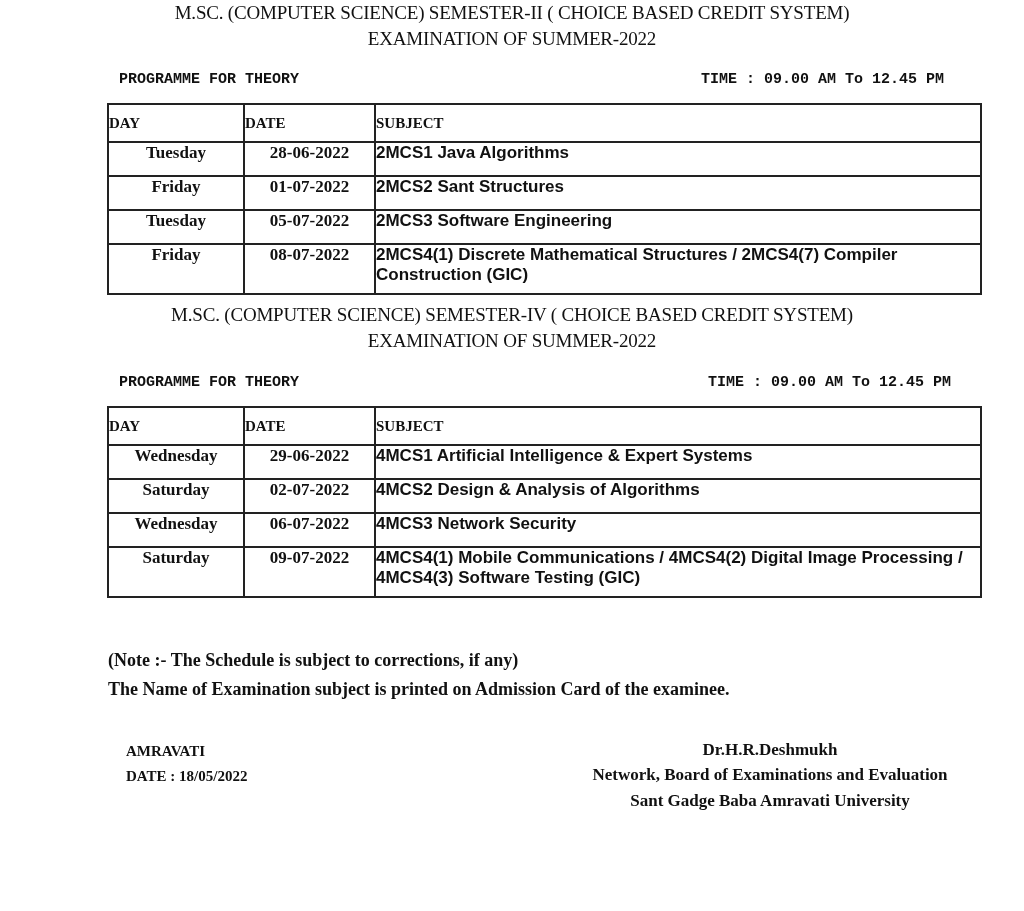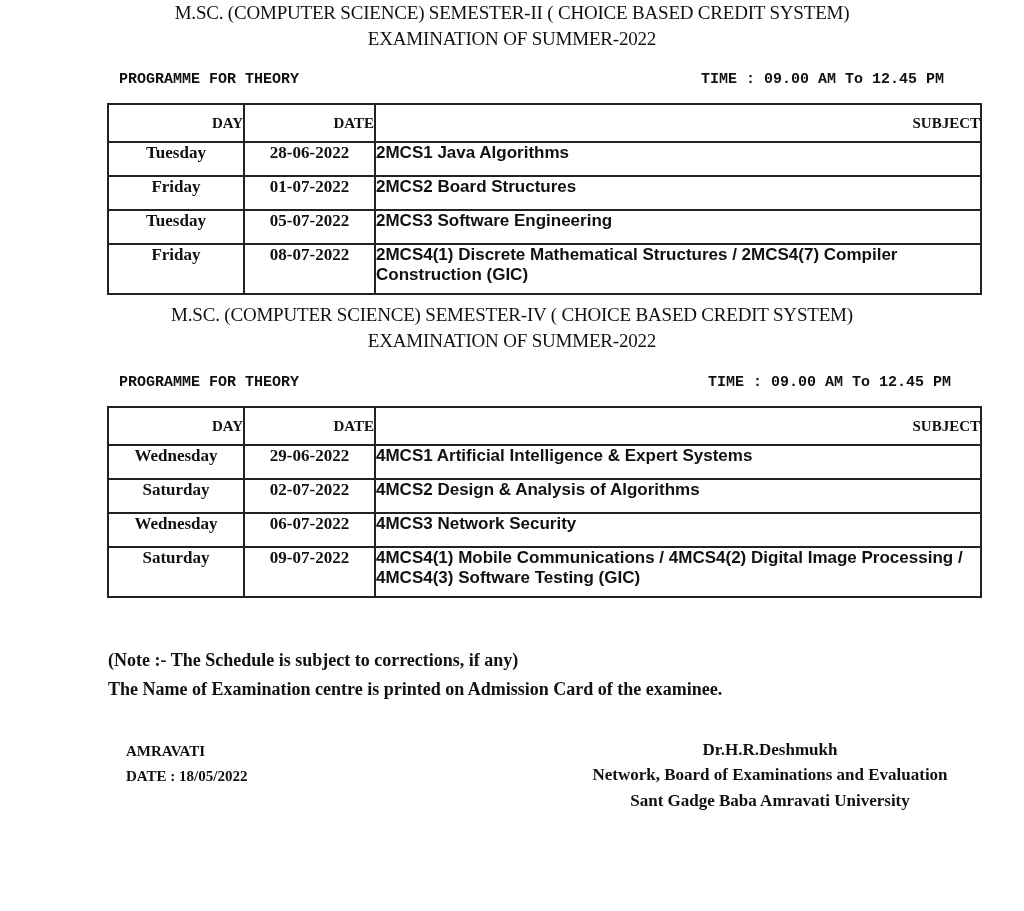"DAY" table.sched th { text-align: right -> left }
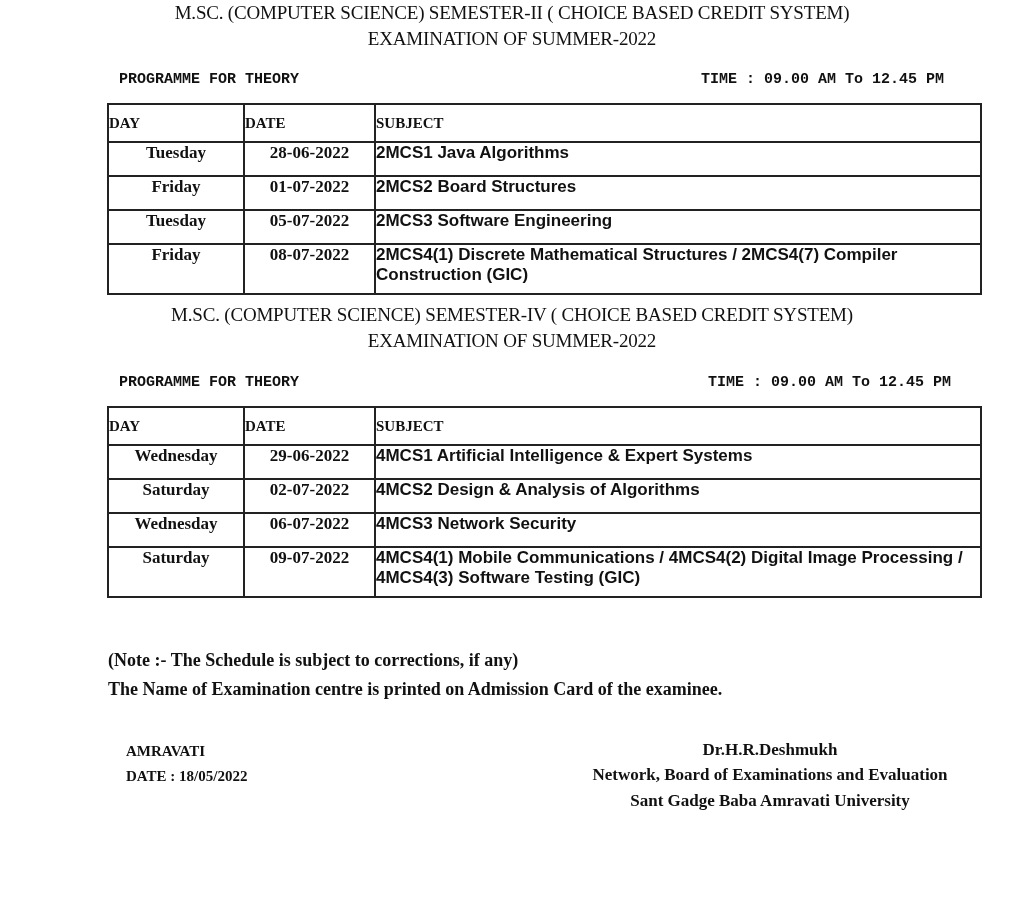"2MCS2 Board Structures" td.subj { text: Board -> Sant }
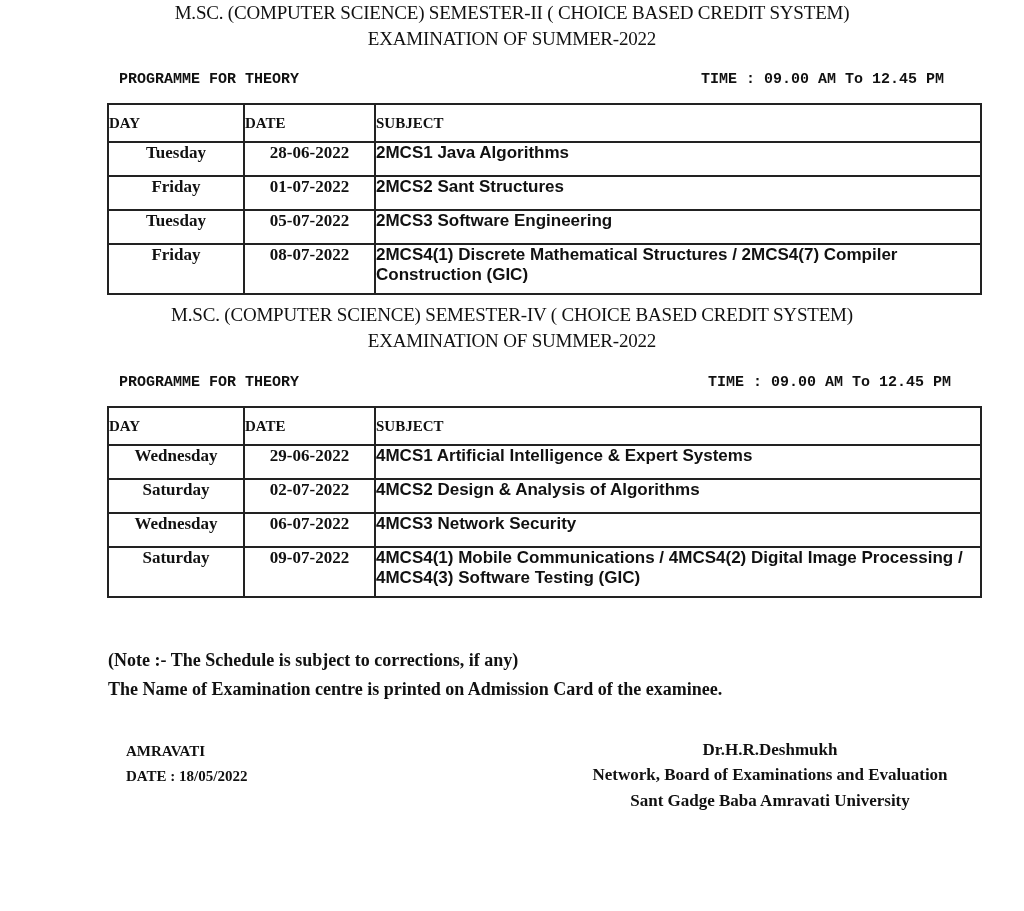"The Name of Examination centre" div.abs { text: centre -> subject }
